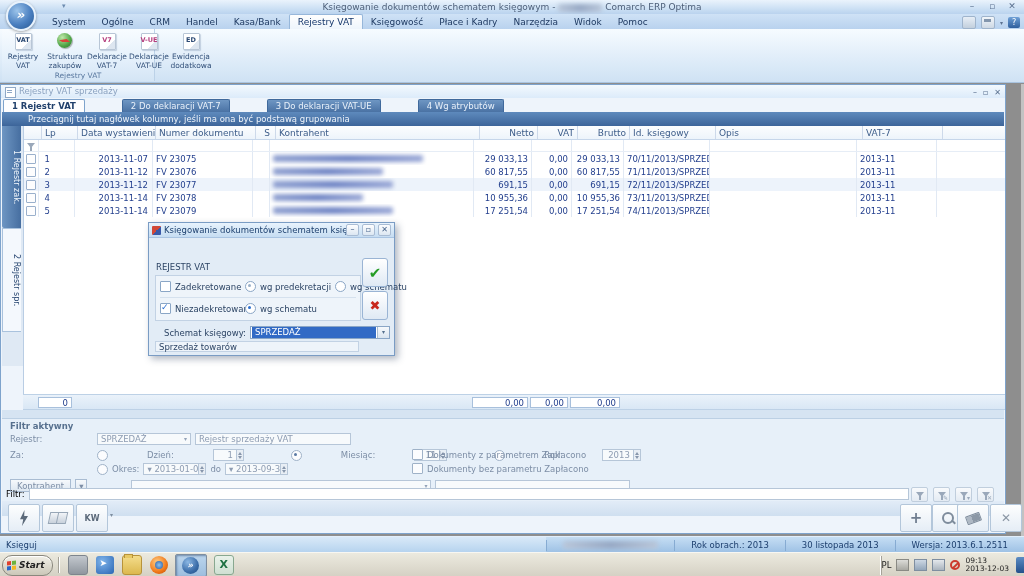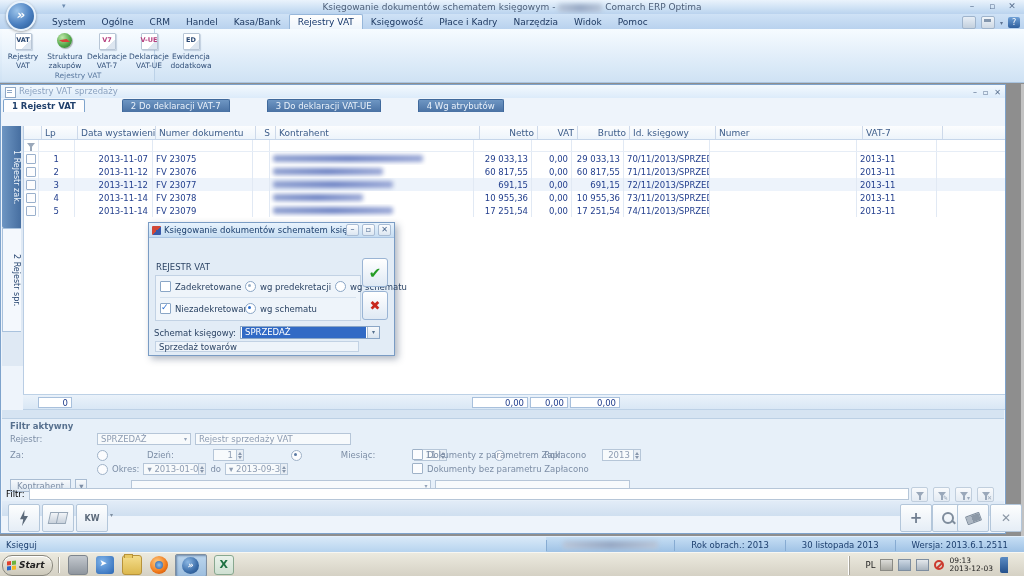"Przeciągnij tutaj nagłówek kolumny," div.abs { html: none -> <div>Przeciągnij tutaj nagłówek kolumny, jeśli ma ona być podstawą grupowania</div> }
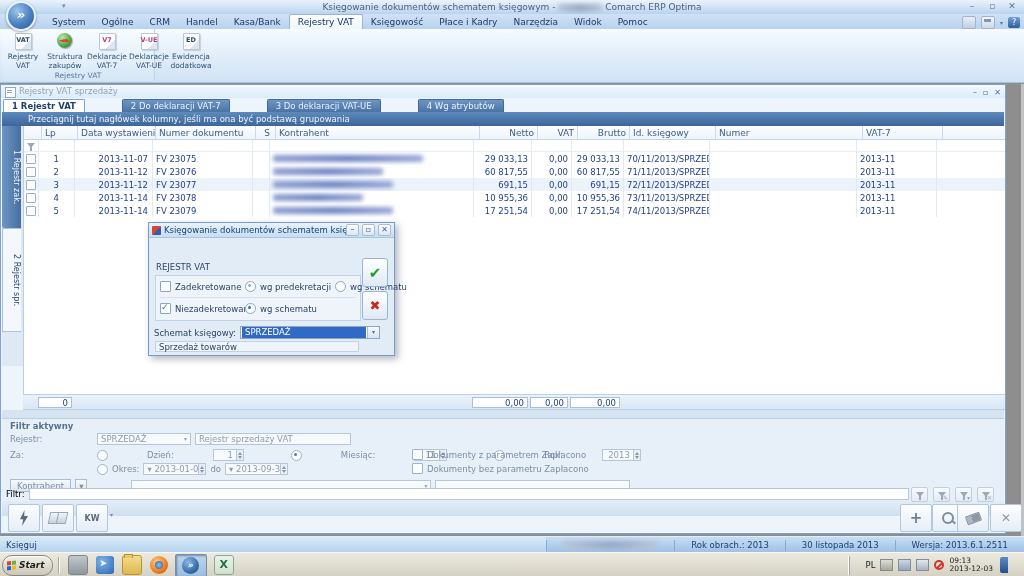"Lp" .c-lp { padding-right: 15px -> 24px }
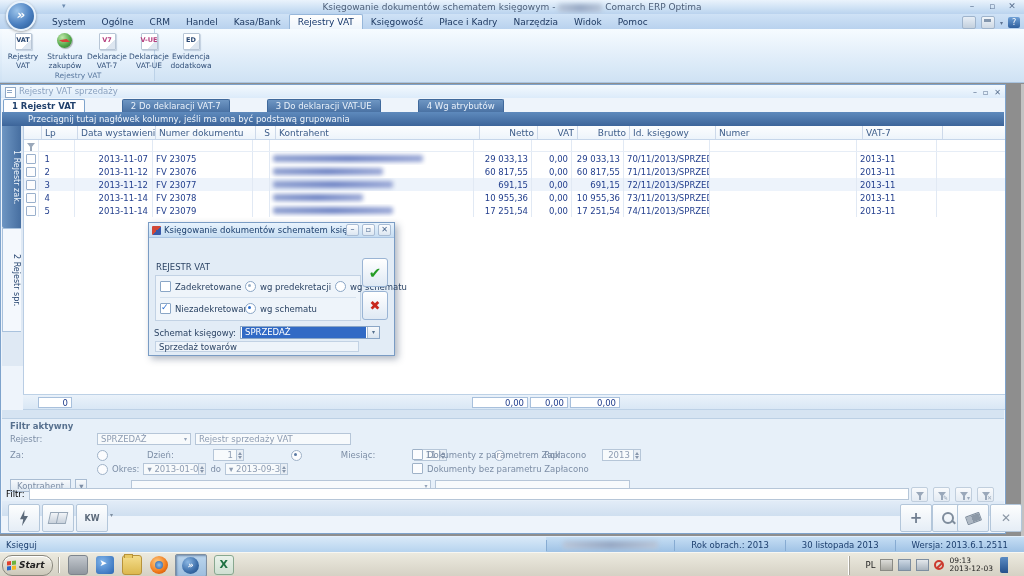"Numer" div.c-opis { text: Numer -> Opis }
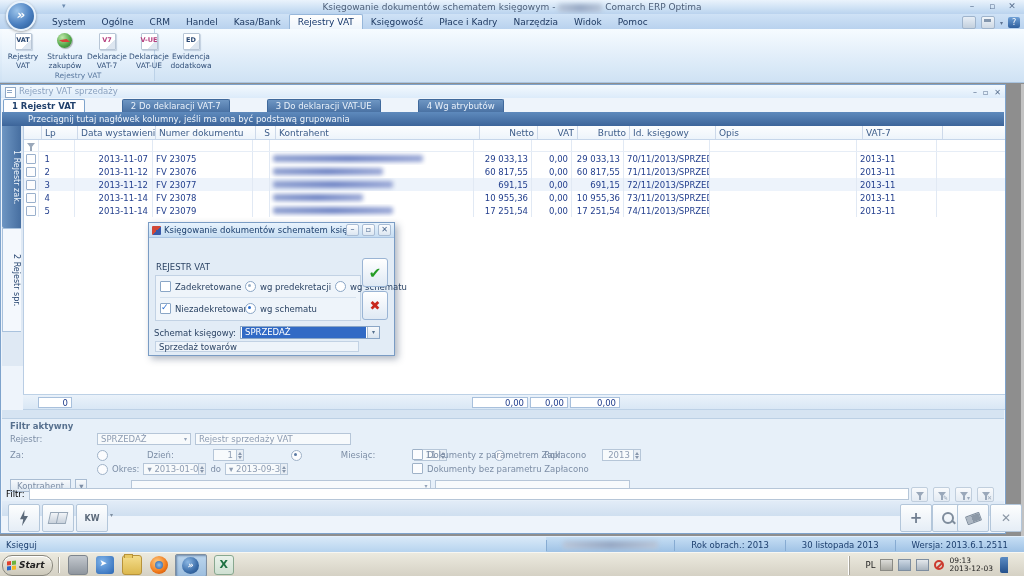"Schemat księgowy:" .dschema { left: 5px -> 15px }
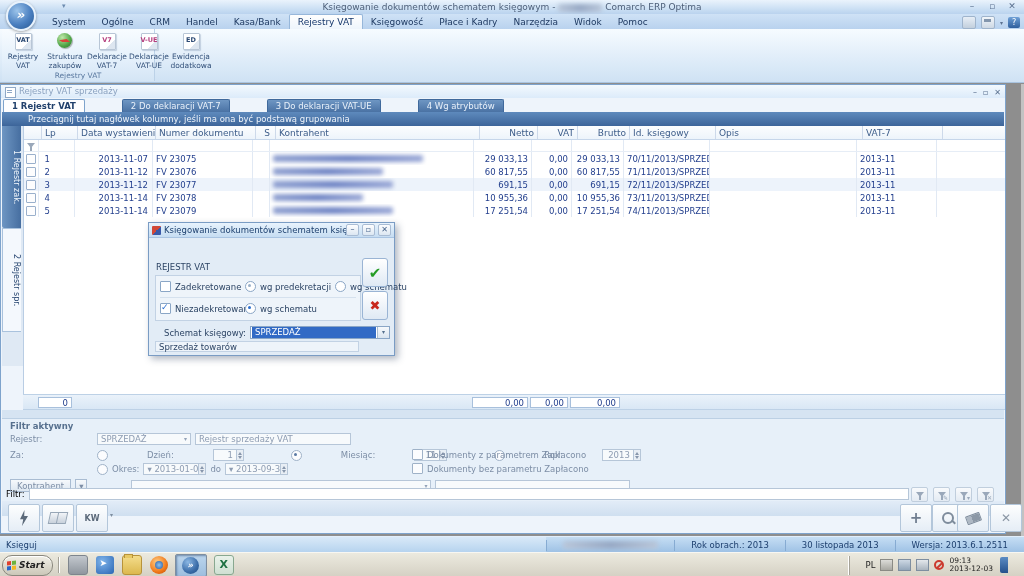"PL" .tray { padding: 0 16px -> 0 0 }
